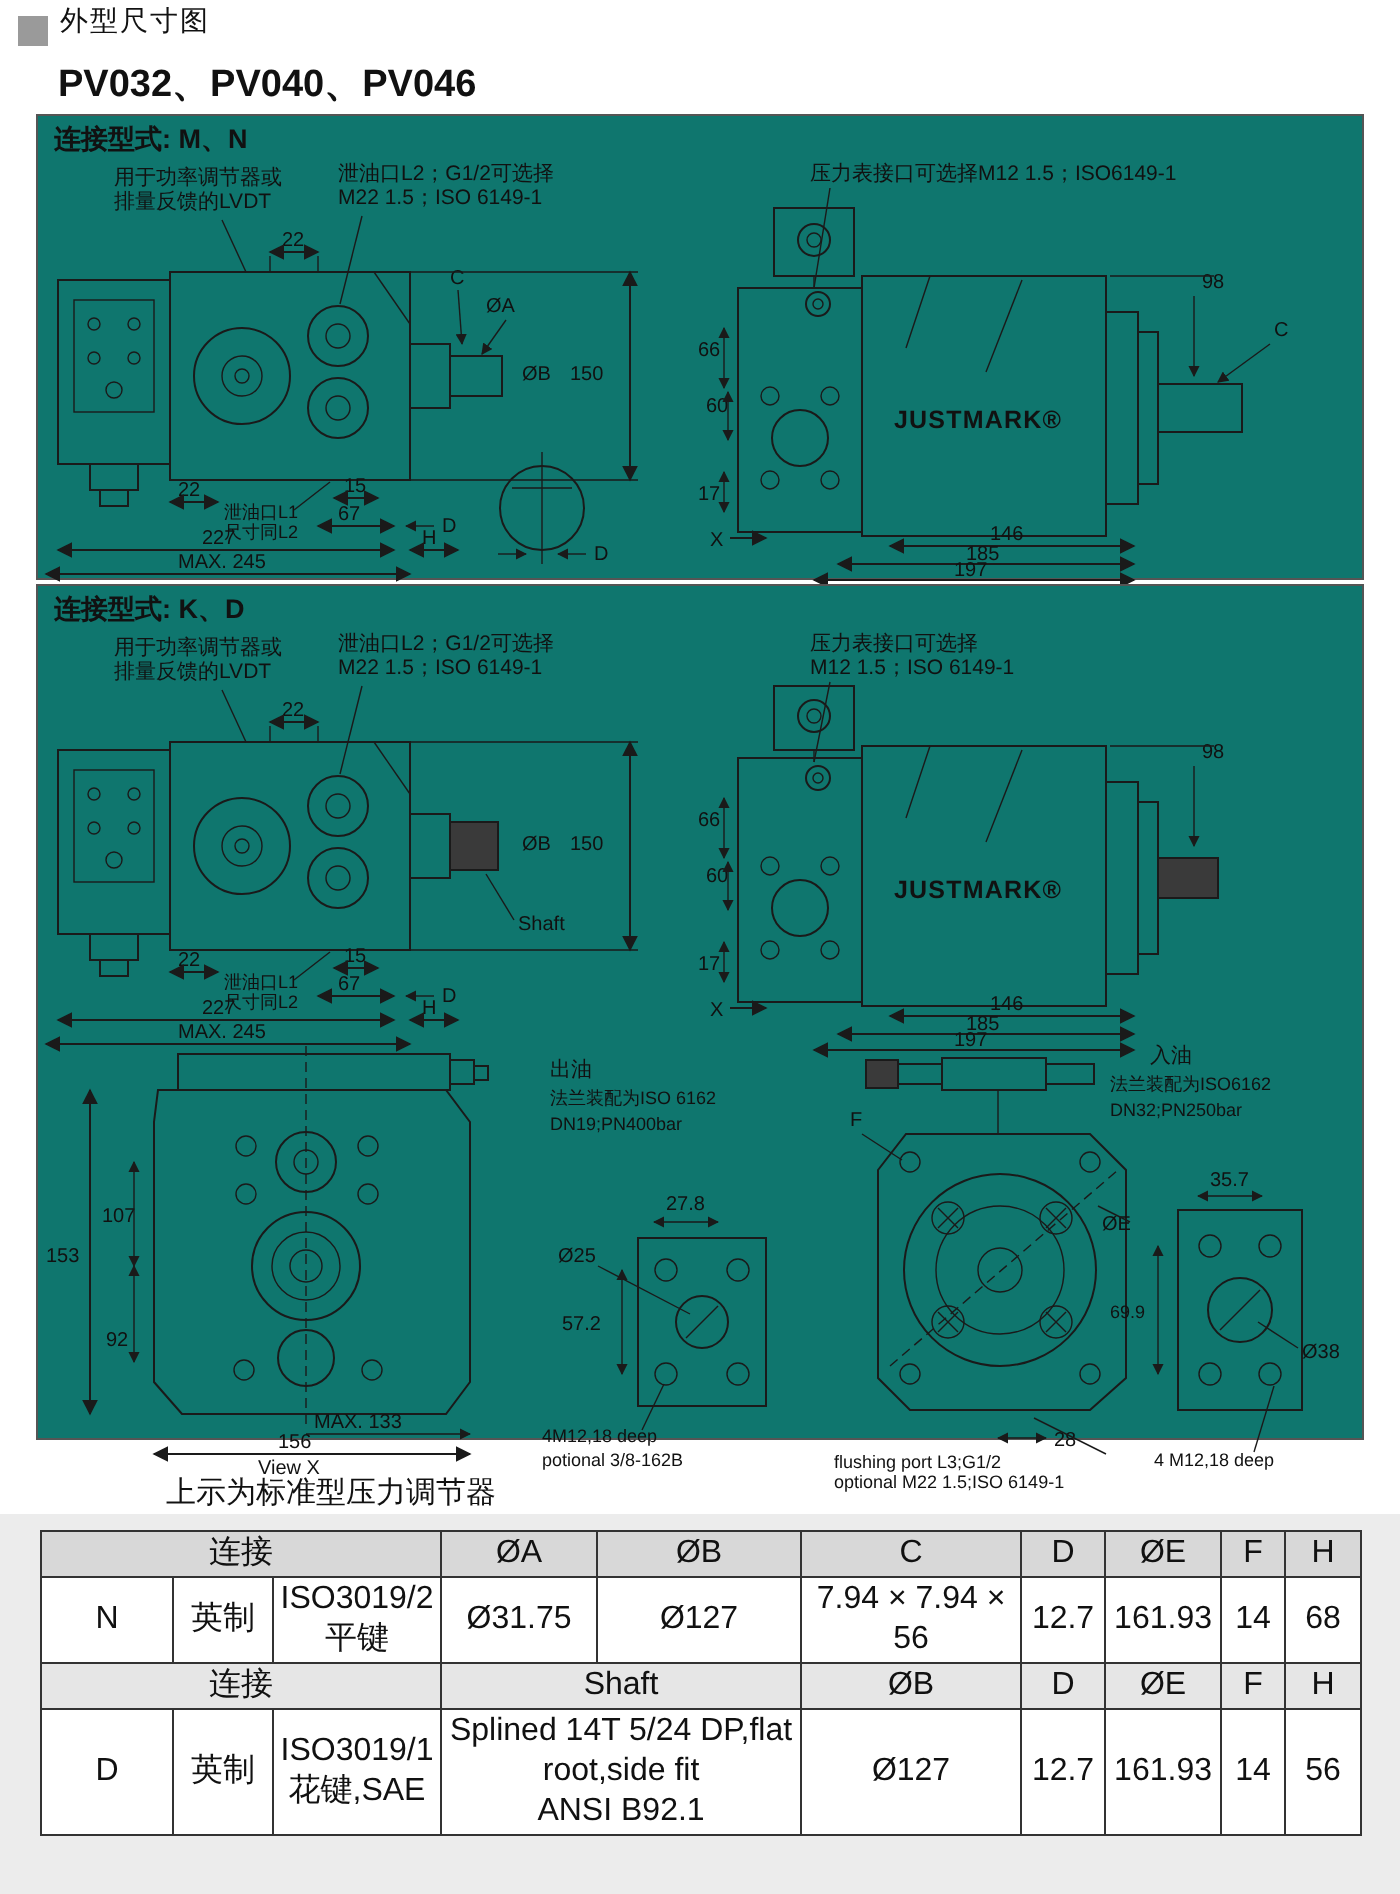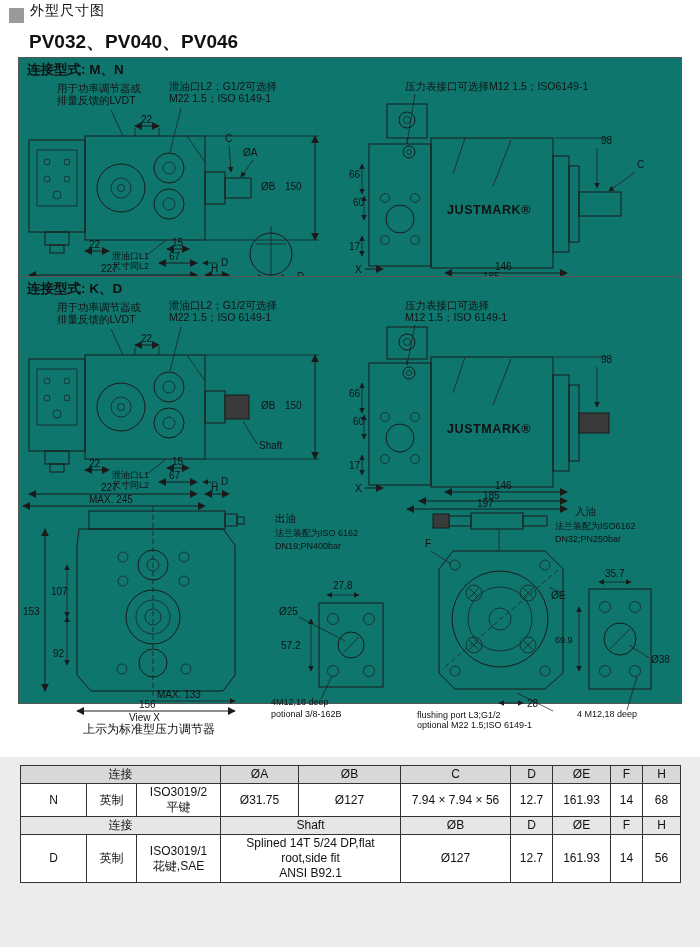"连接型式: K、D" #box-kd { top: 276px -> 292px }
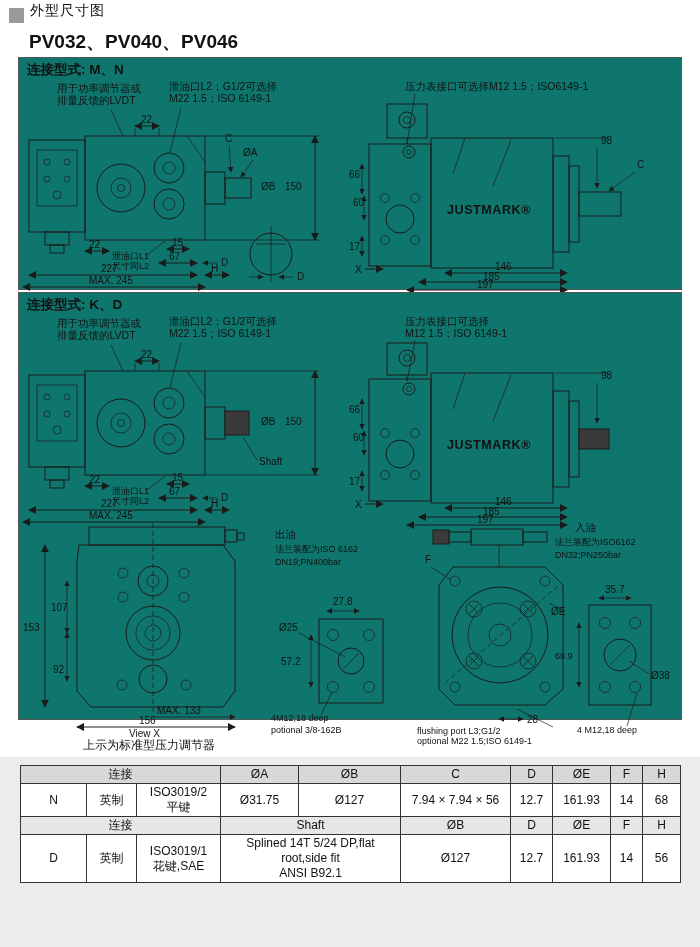"上示为标准型压力调节器" .caption { font-size: 12px -> 15px }
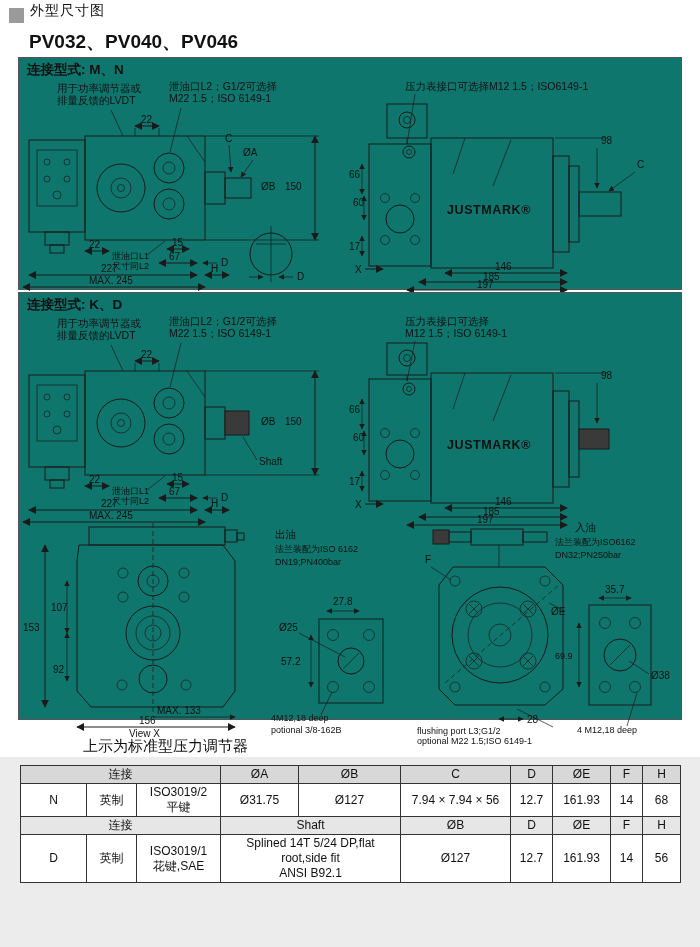"连接" table { font-size: 12px -> 16px }
